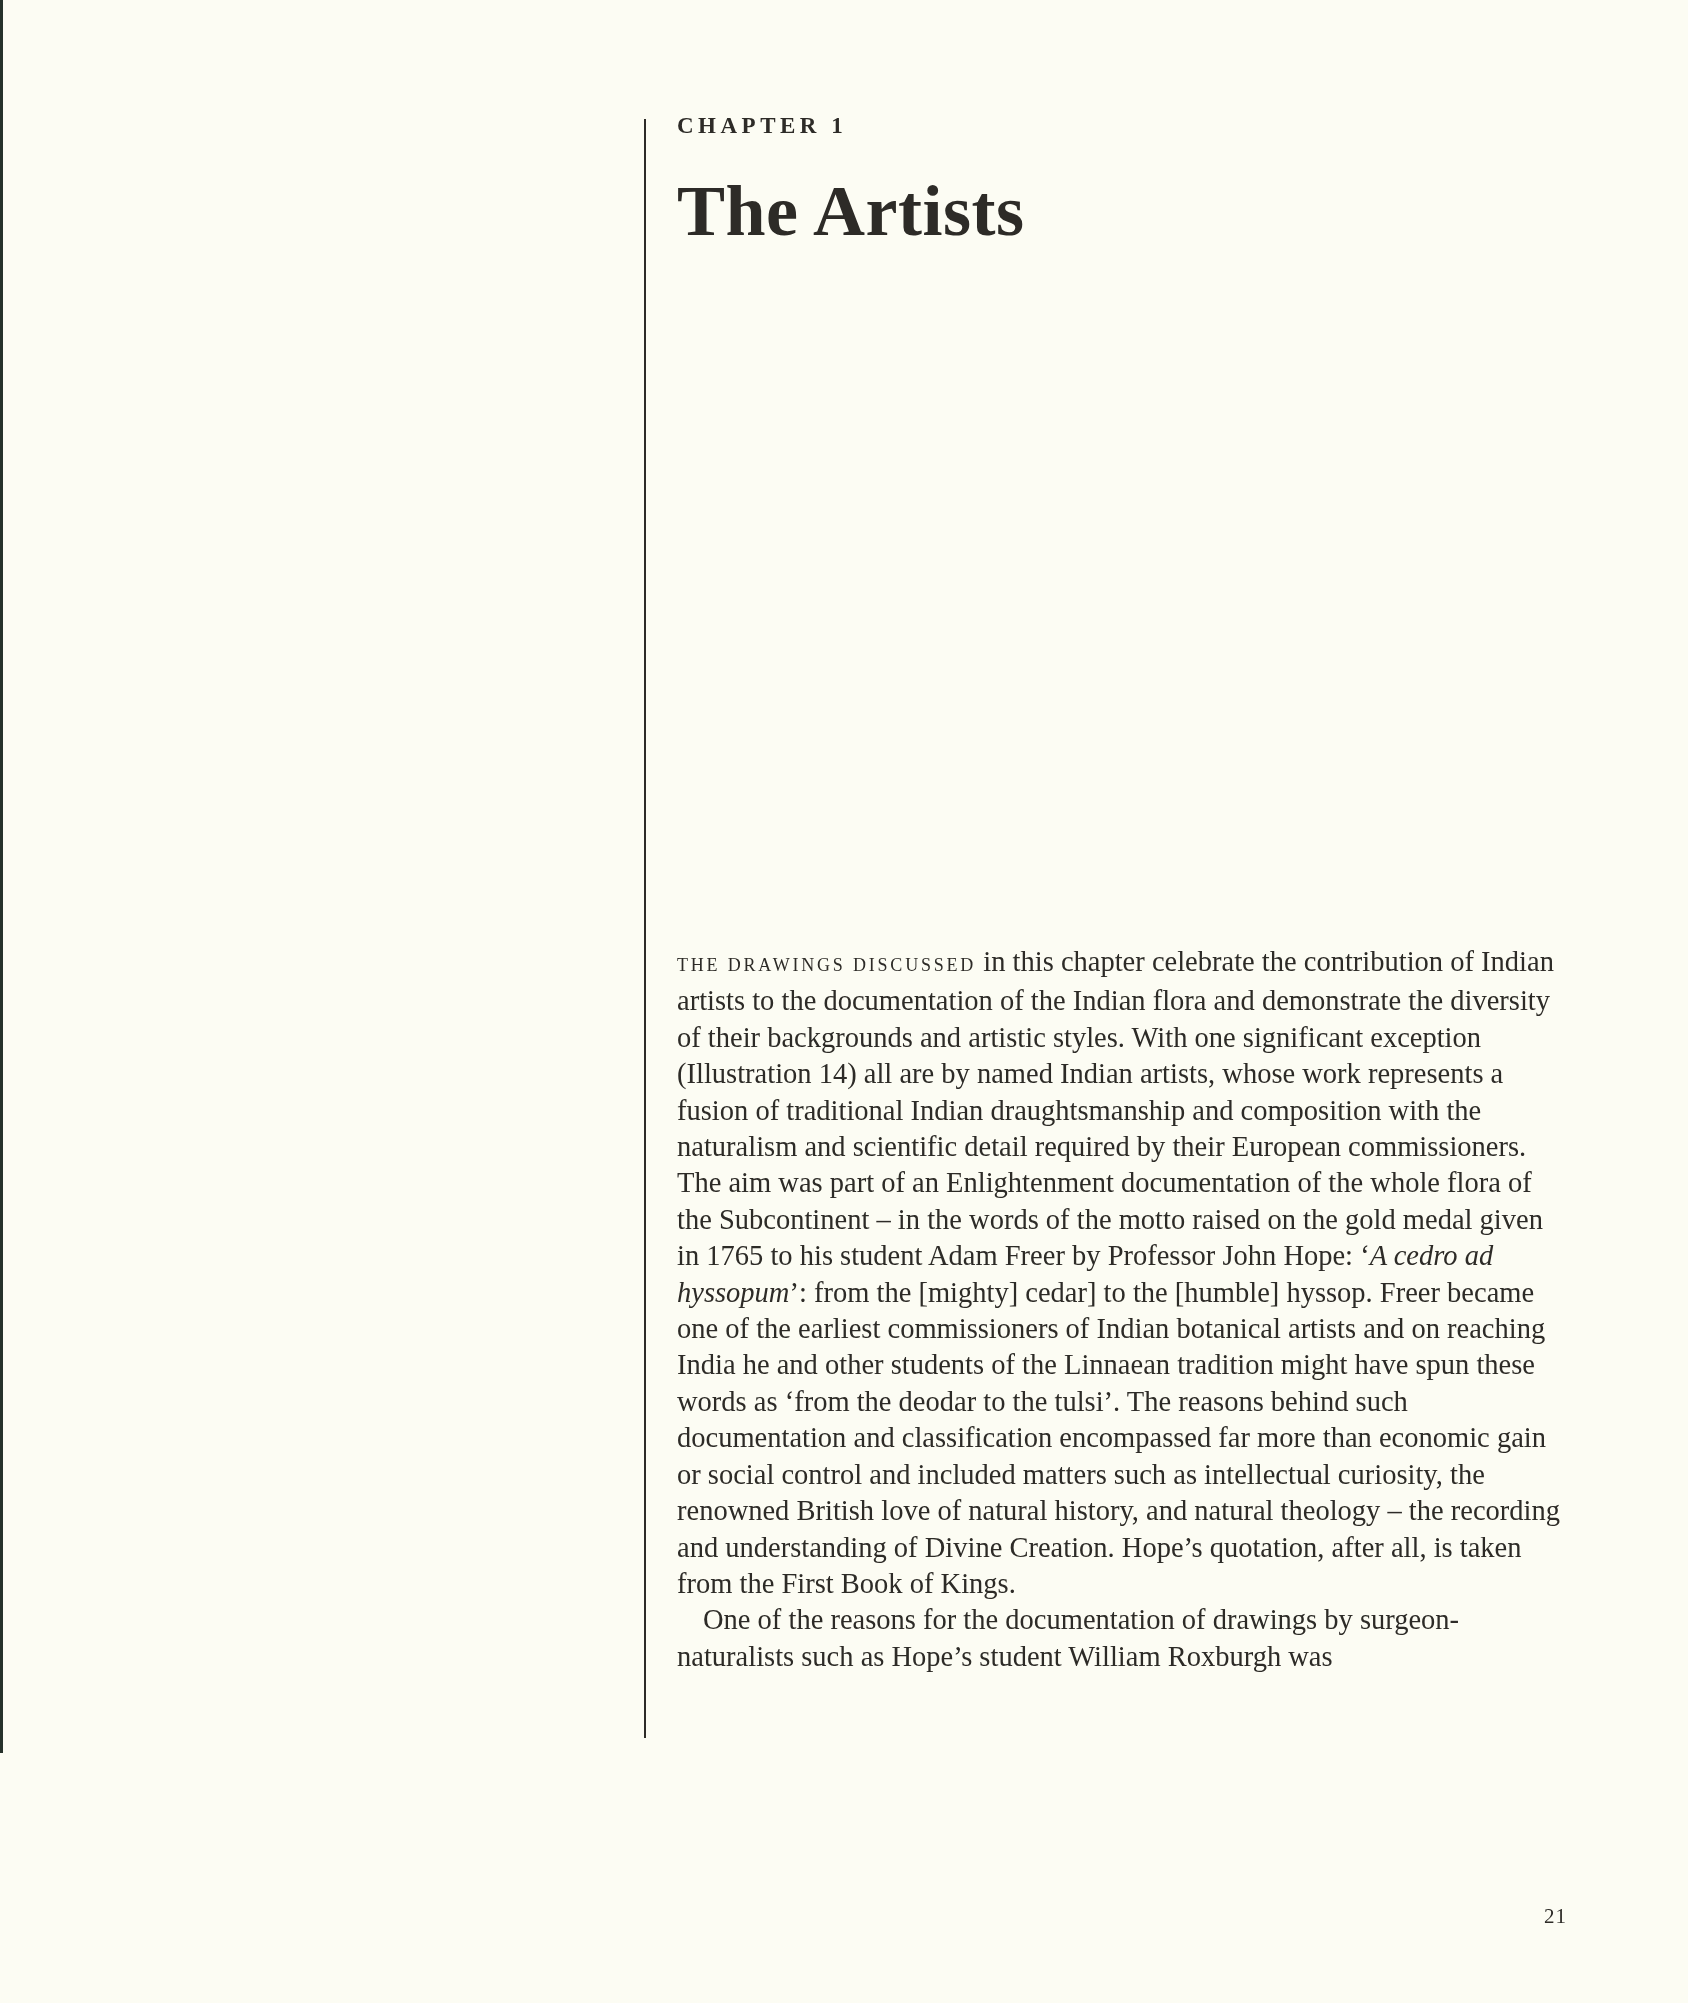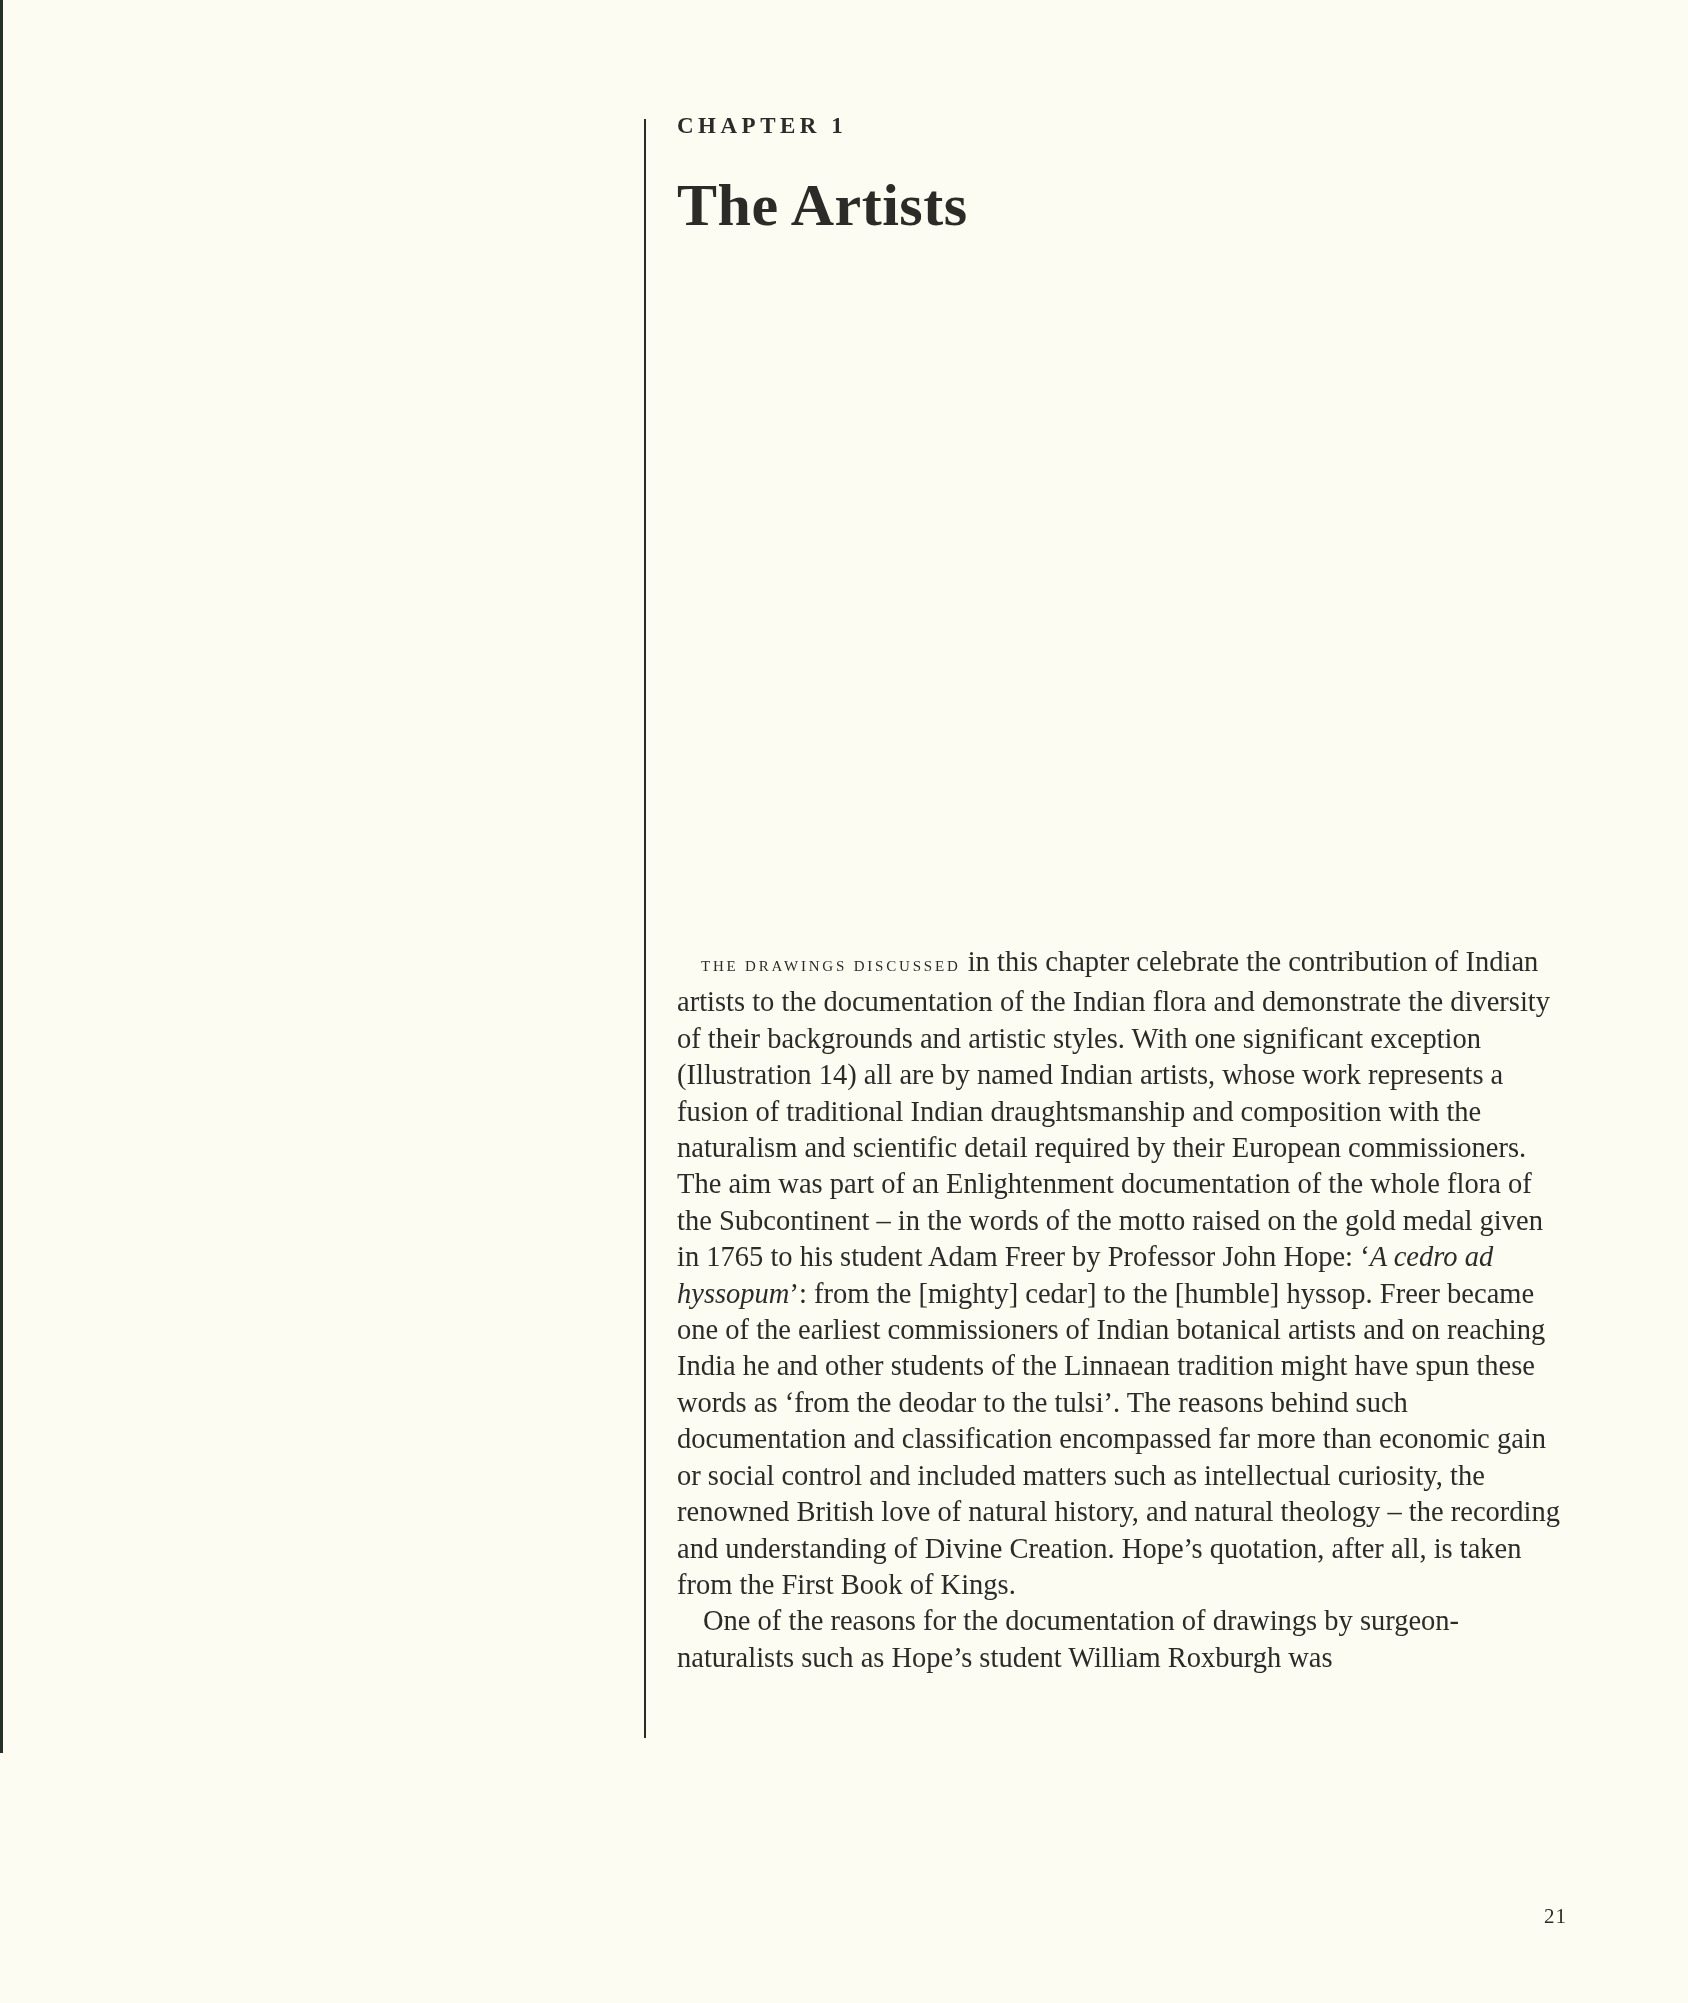"The Artists" .title { font-size: 60px -> 72px }
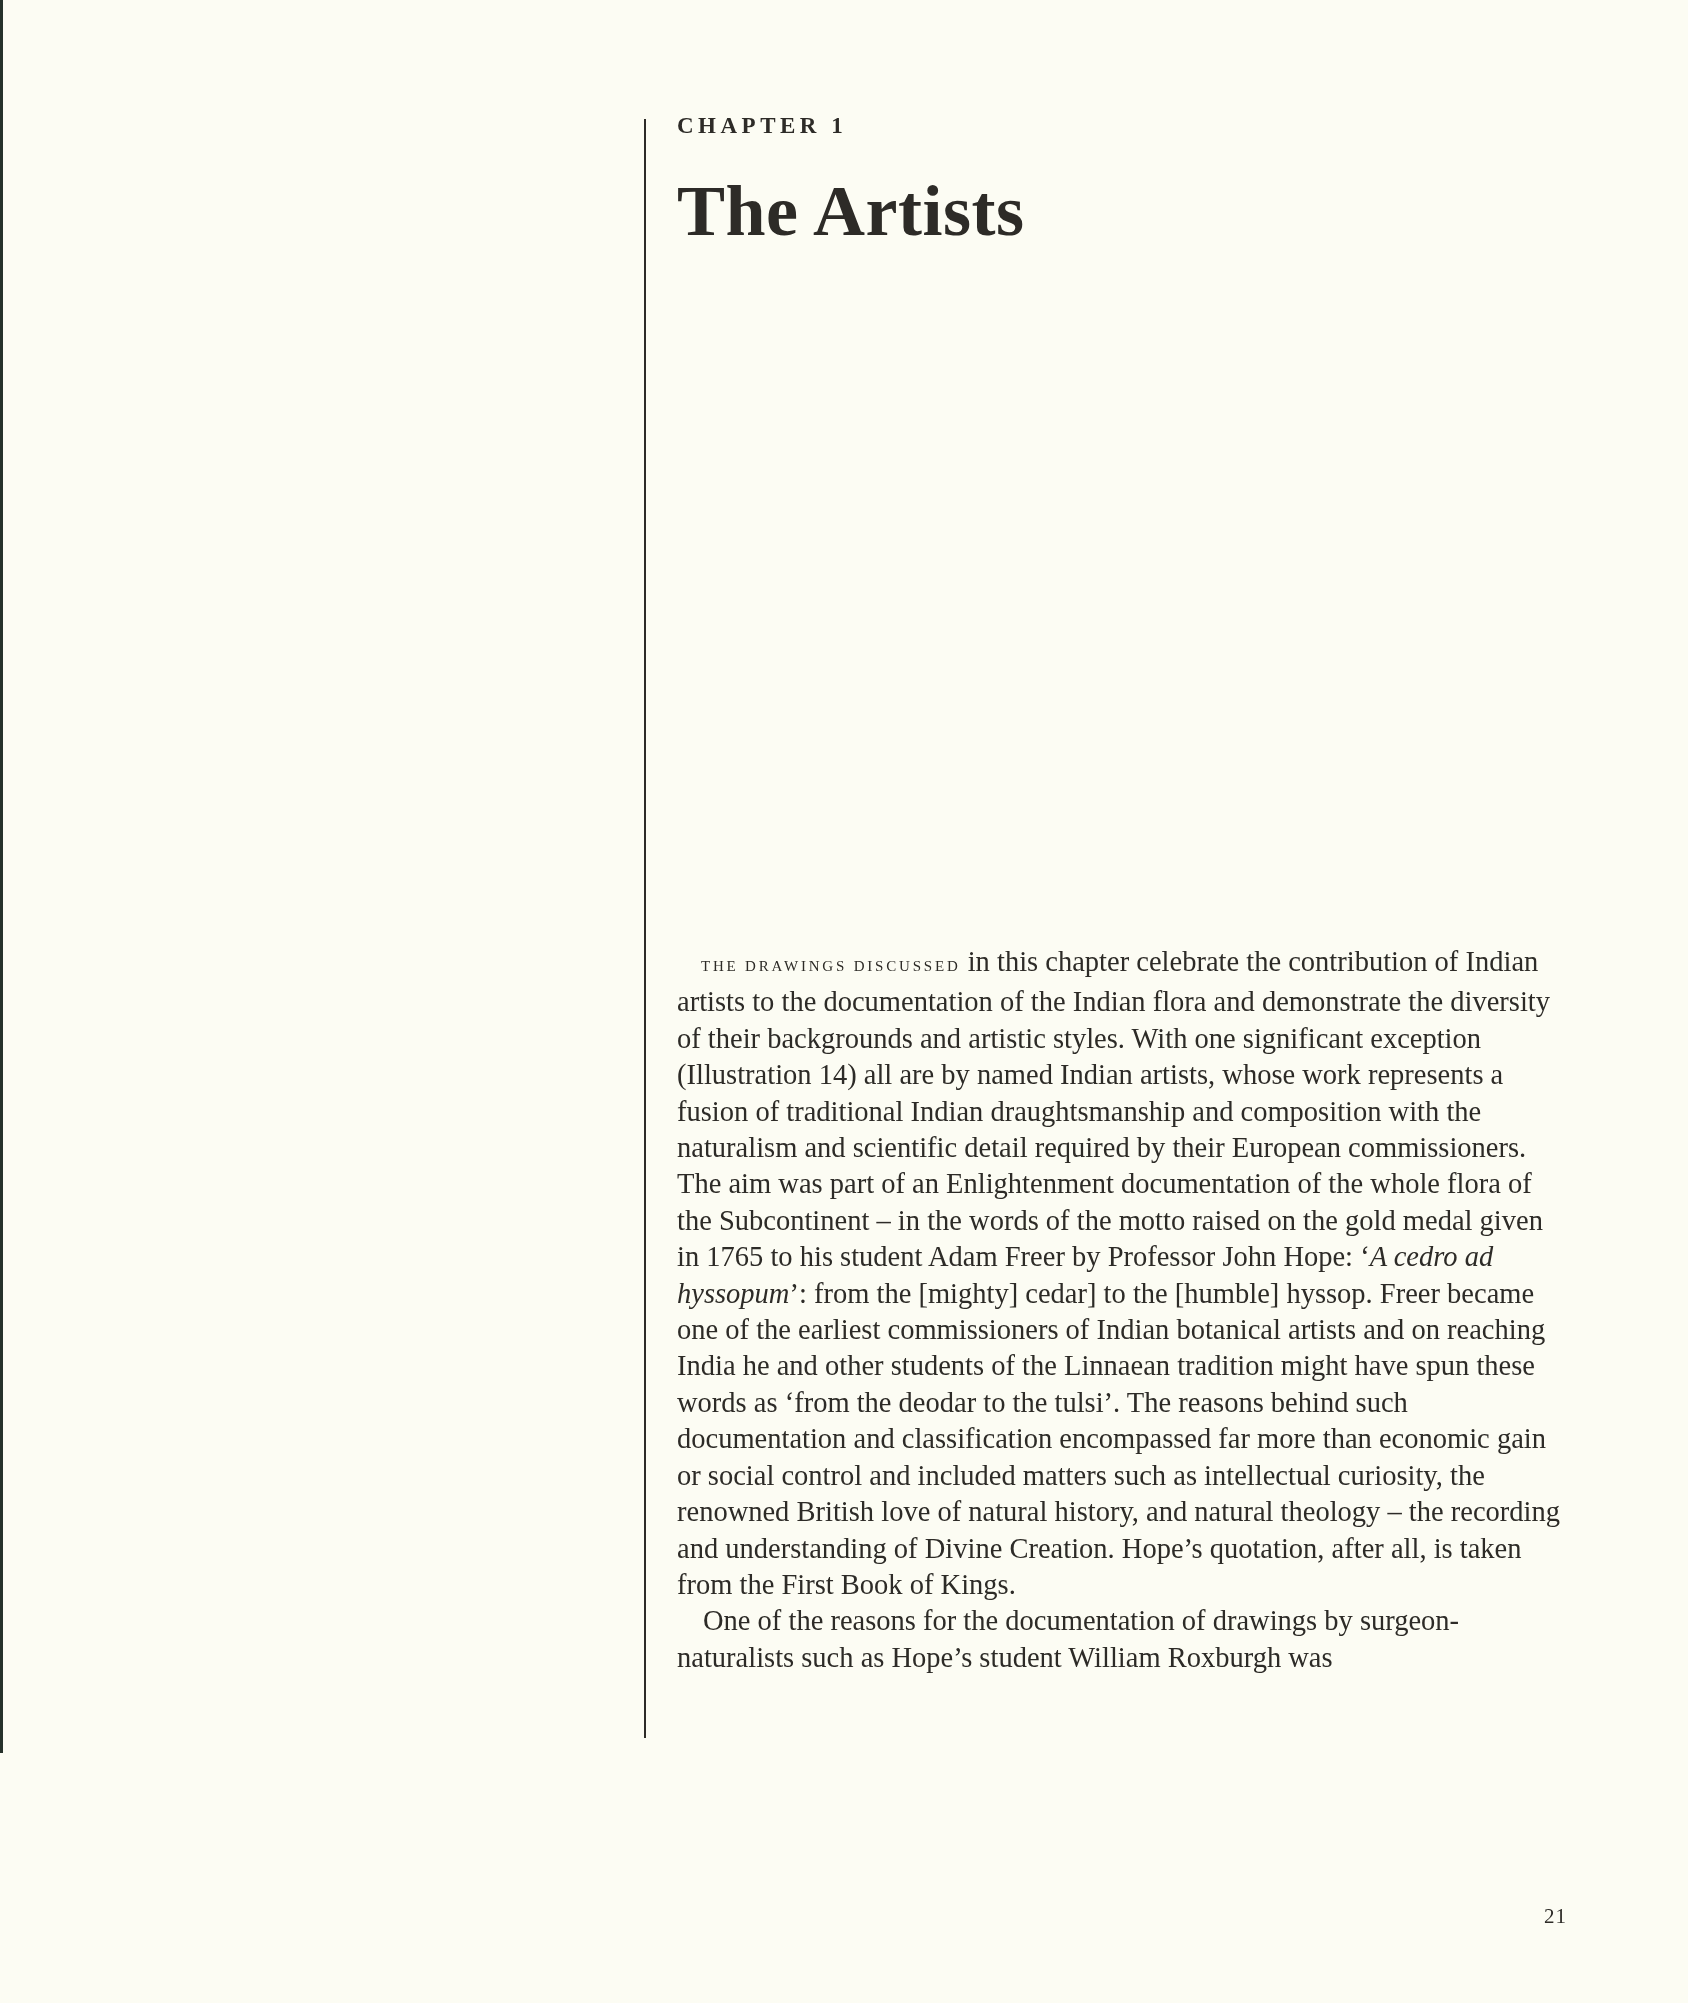"THE DRAWINGS DISCUSSED" .lead-caps { font-size: 15px -> 18px; margin-left: 24px -> none }
